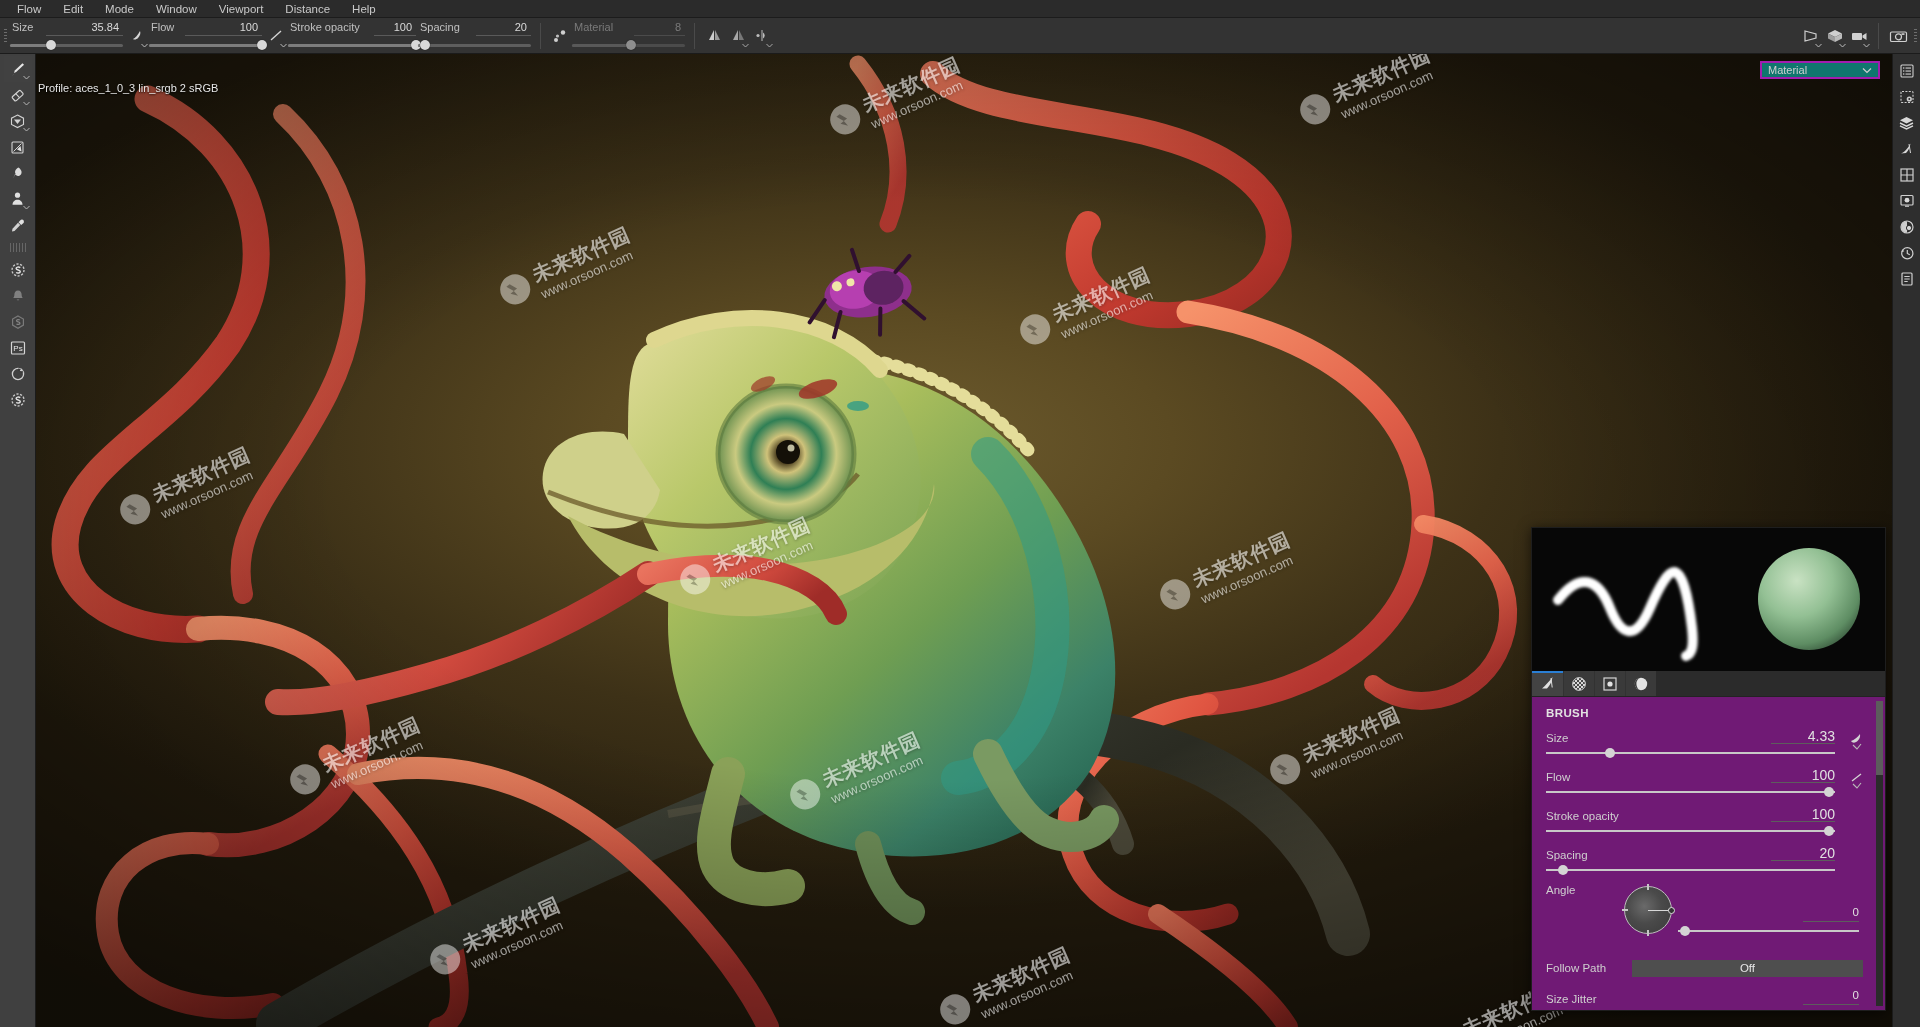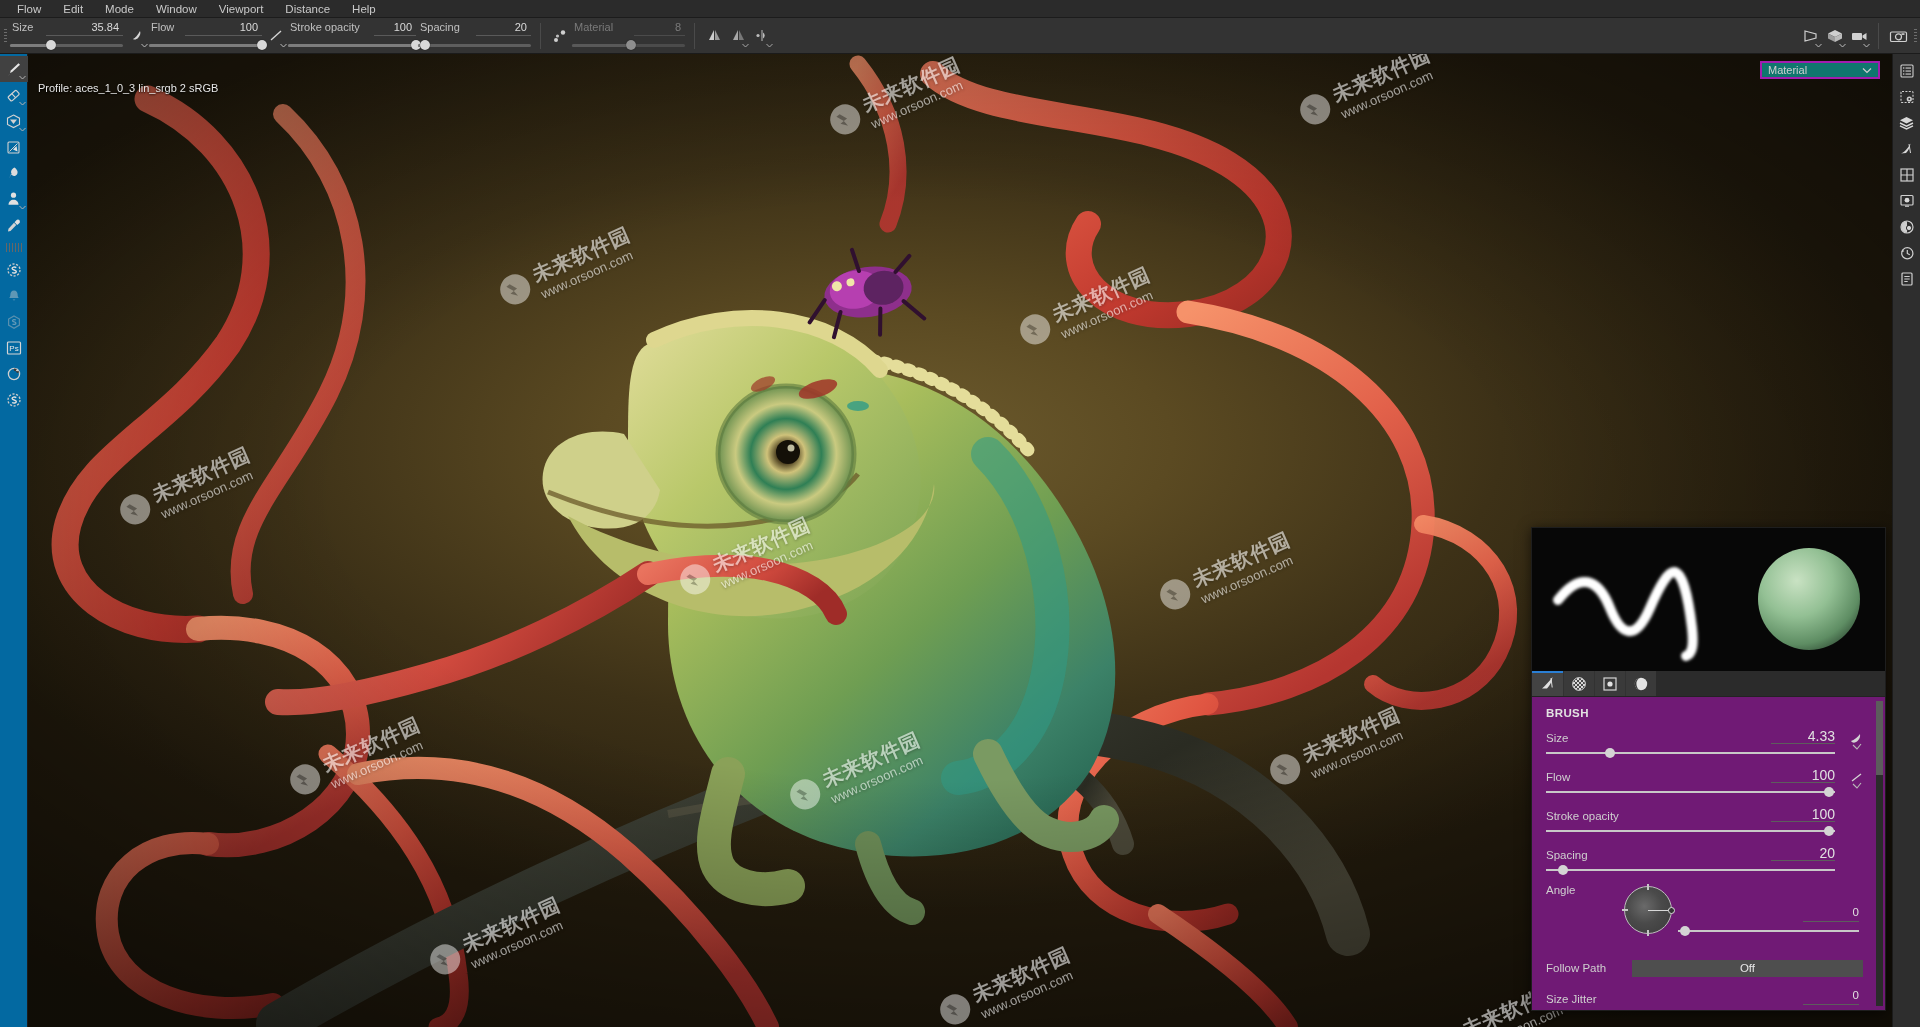"Ps" .left-rail { background: #0369a1 -> #404040; width: 28px -> 36px }
